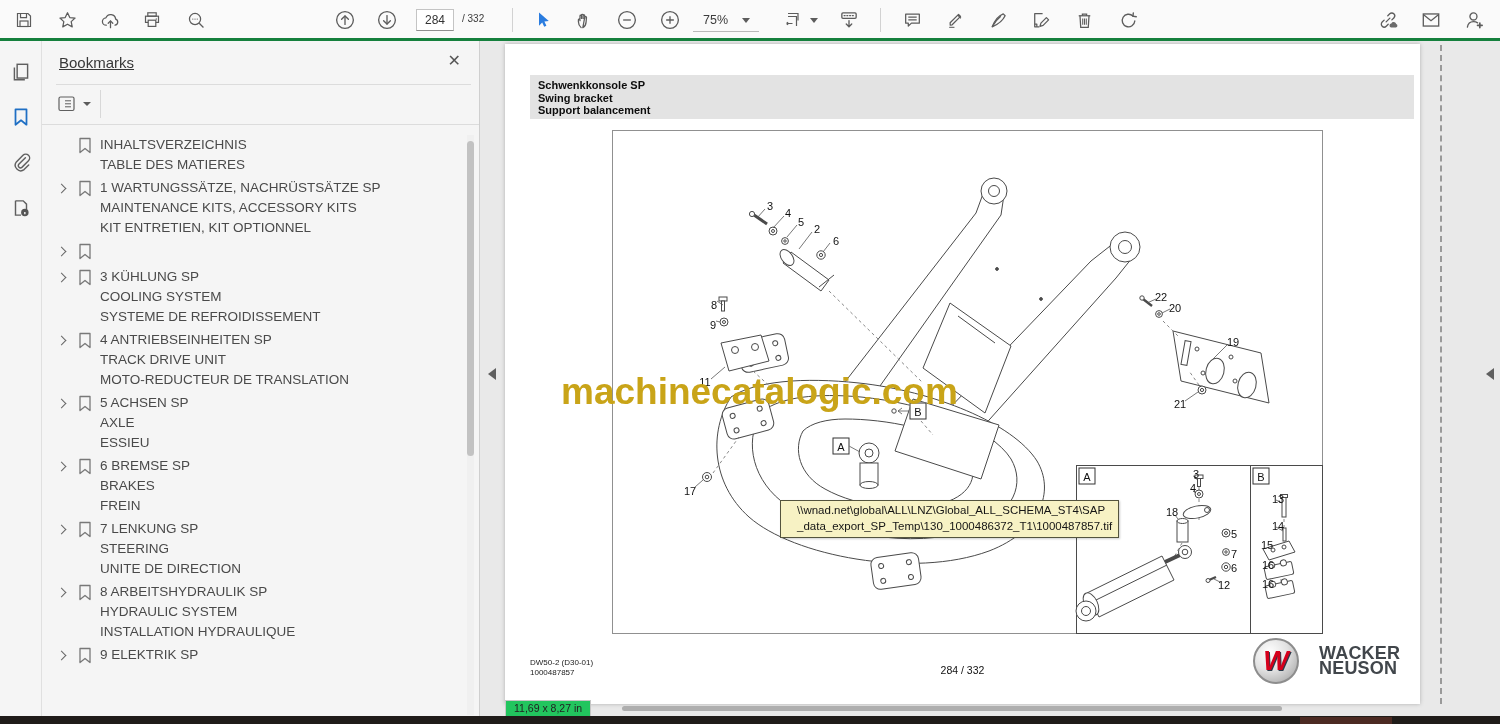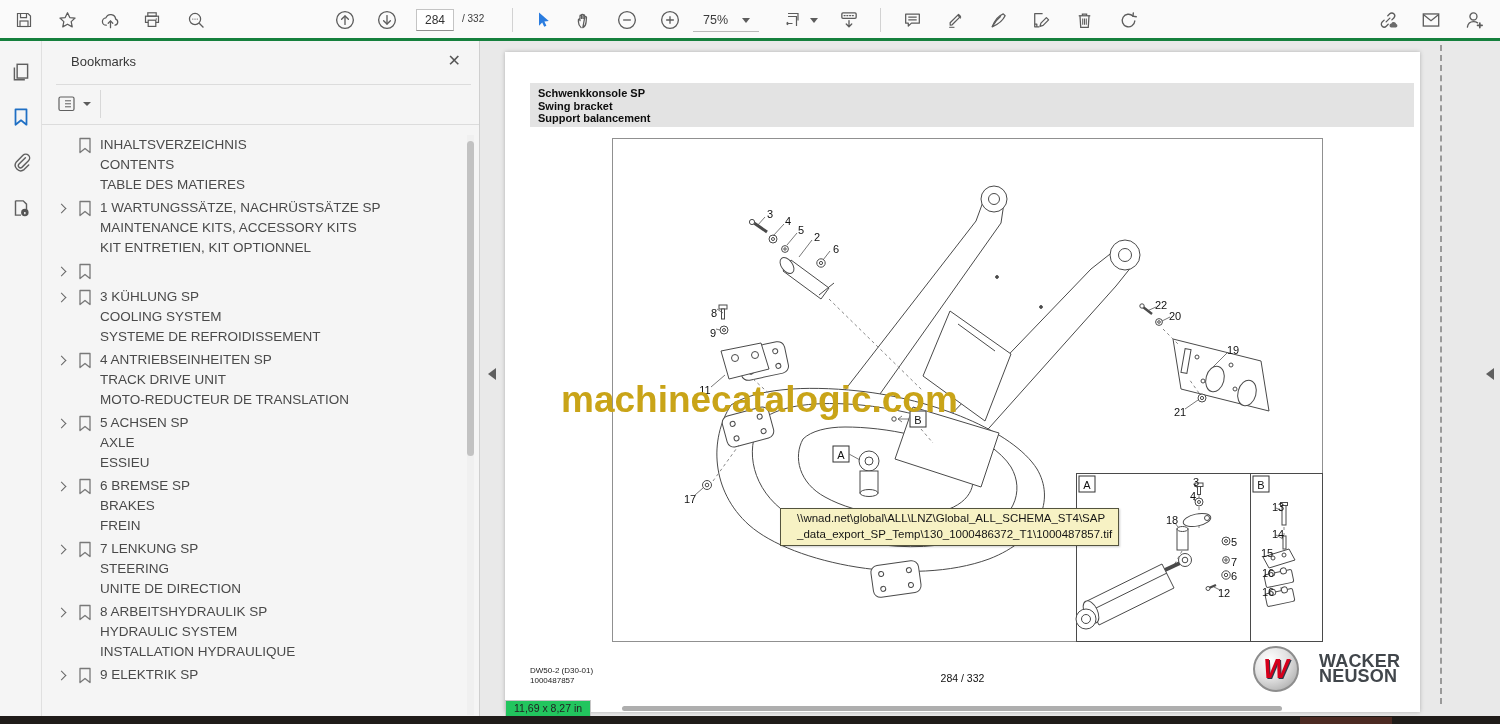"Bookmarks" .bm-title { font-size: 13px -> 15px; left: 29px -> 17px; text-decoration: none -> underline }
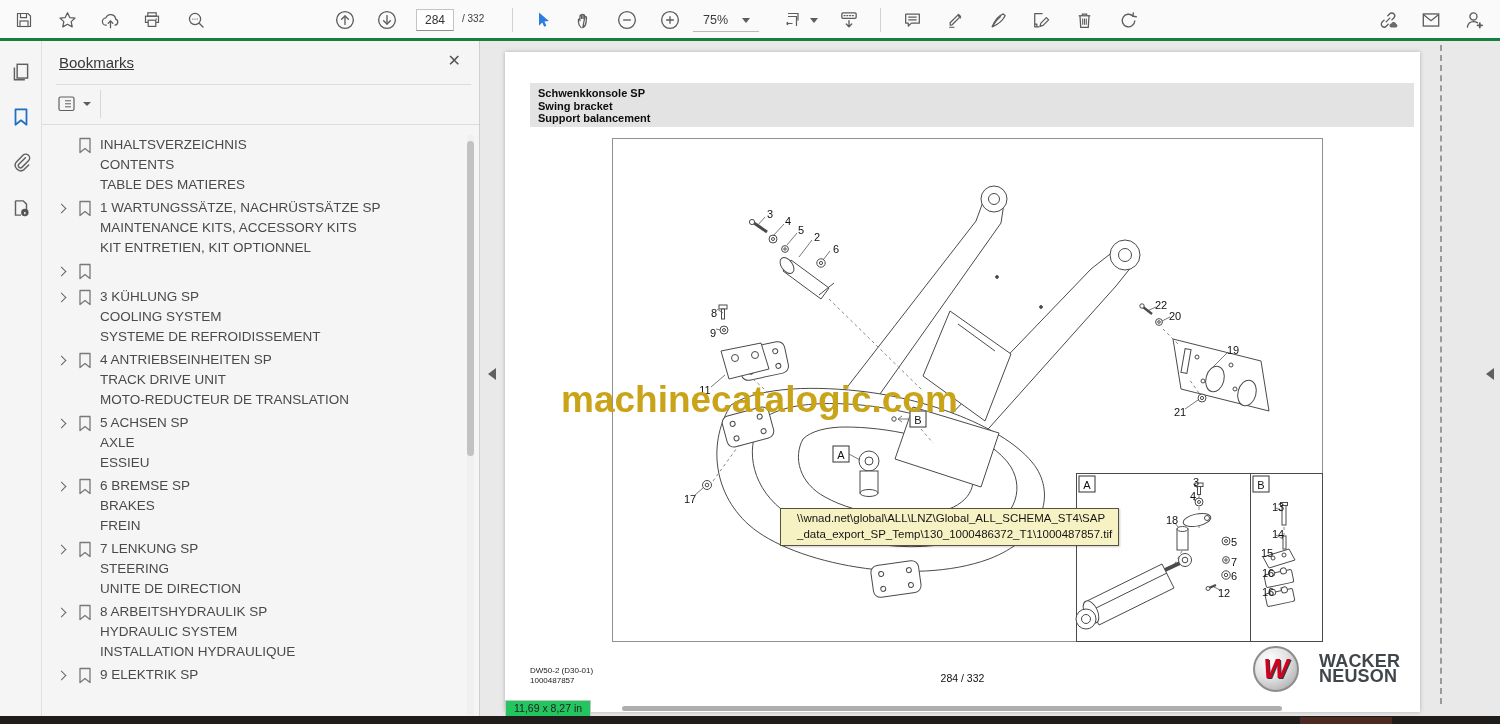"Schwenkkonsole SP" .pdf-page { top: 52px -> 44px }
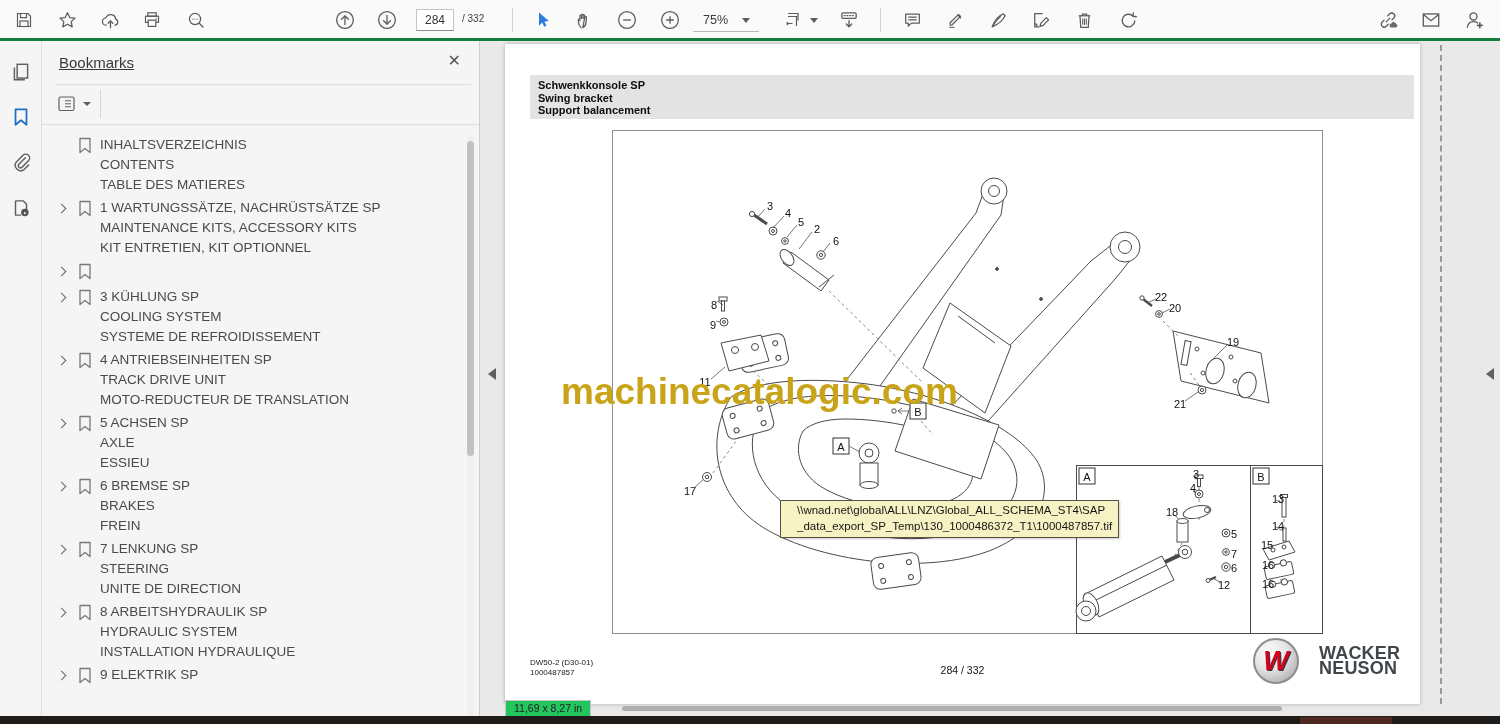"CONTENTS" div.bm-line { html: <div>CONTENTS</div> -> none }
